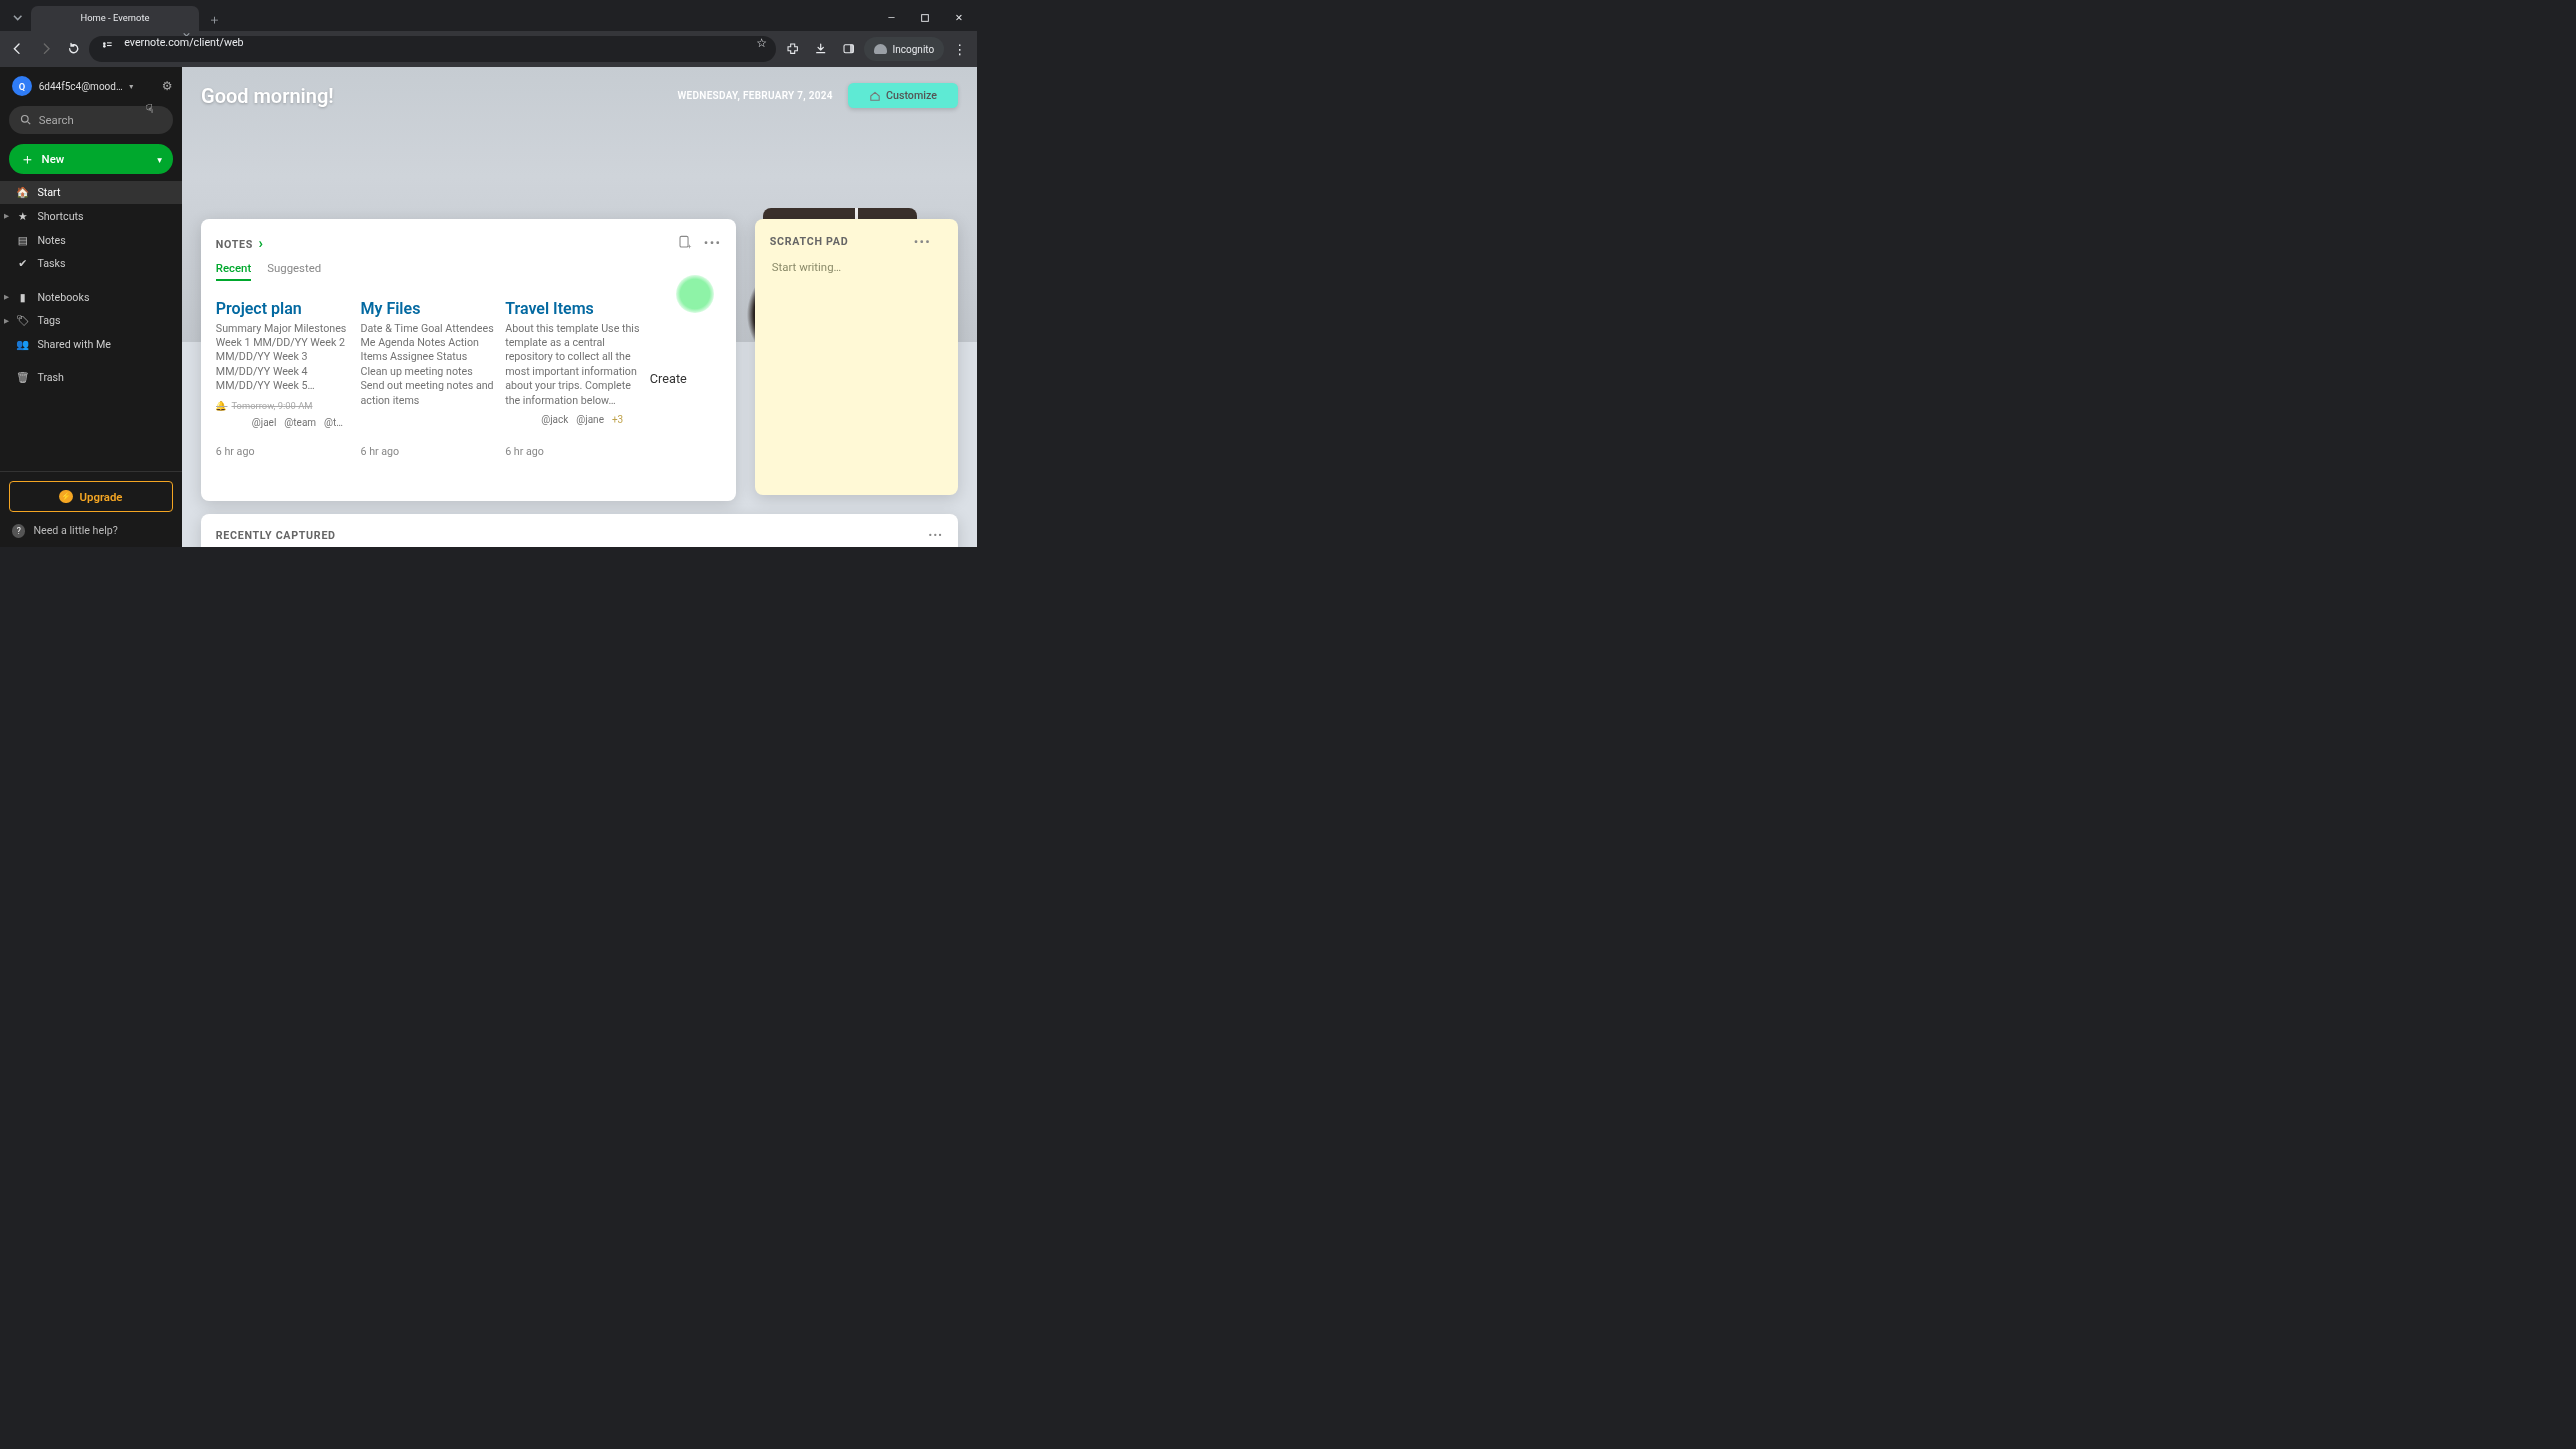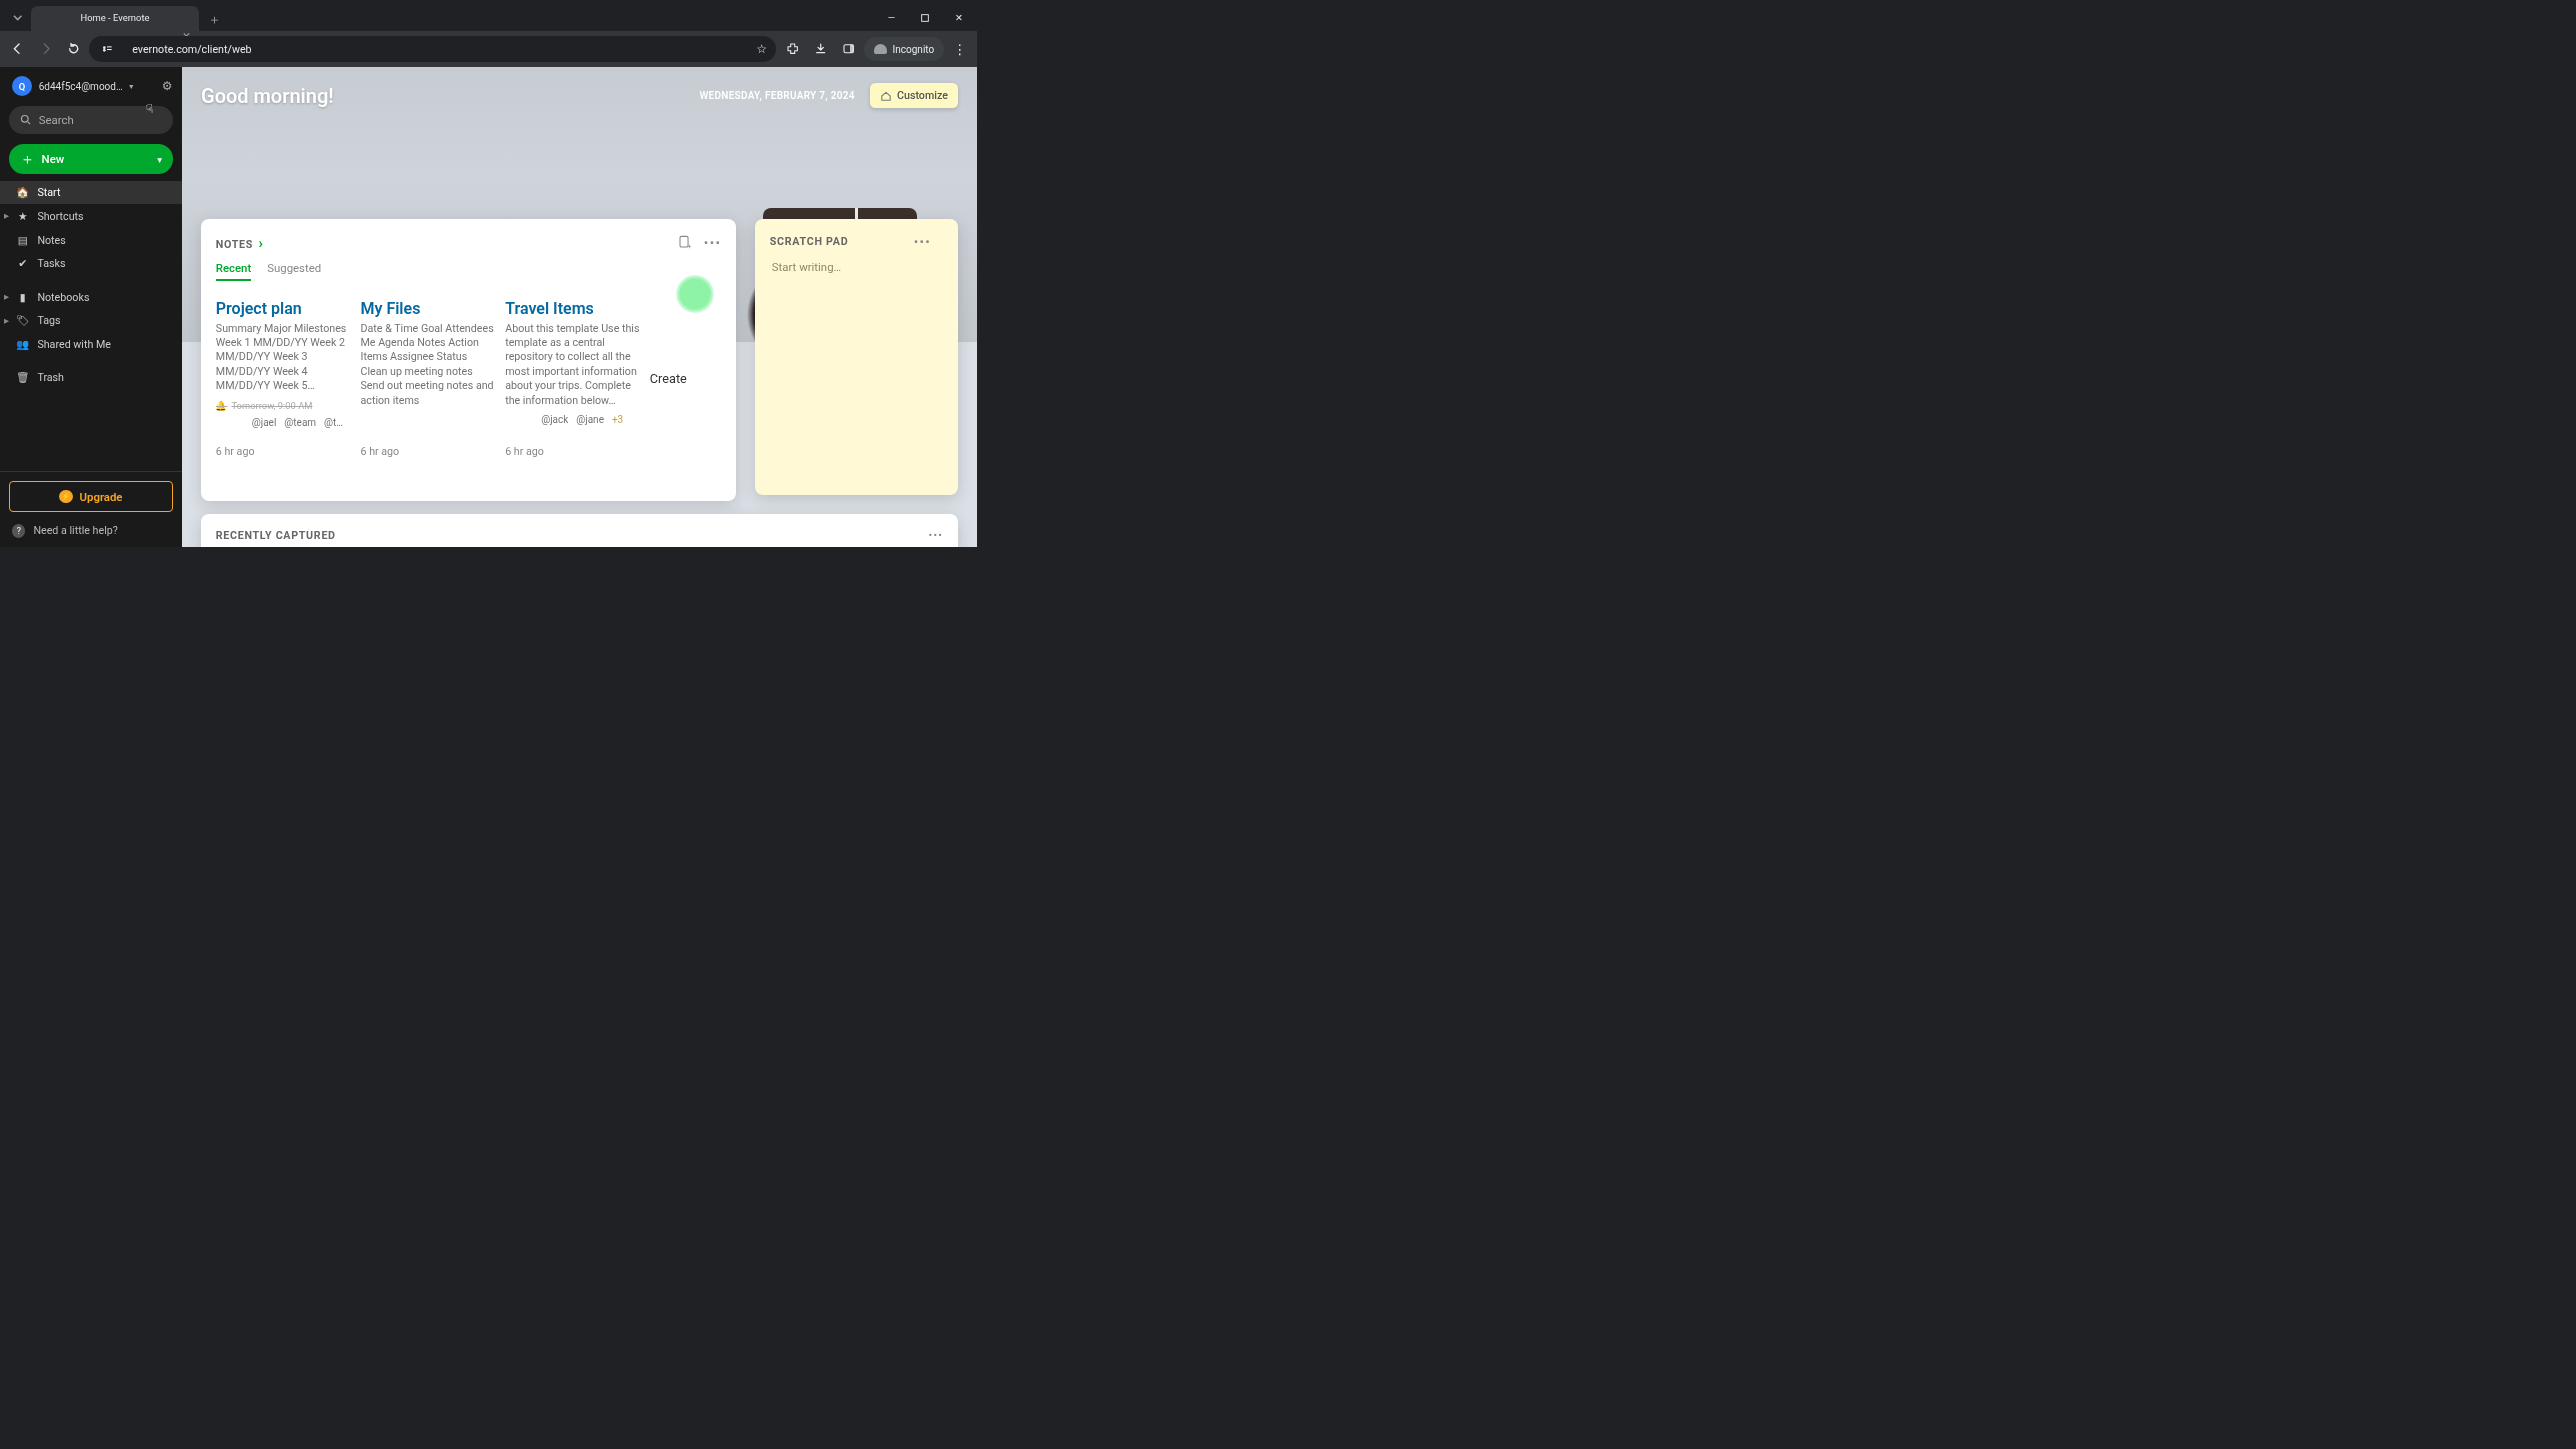"evernote.com/client/web" .omnibox { align-items: center -> none; gap: 16px -> 8px }
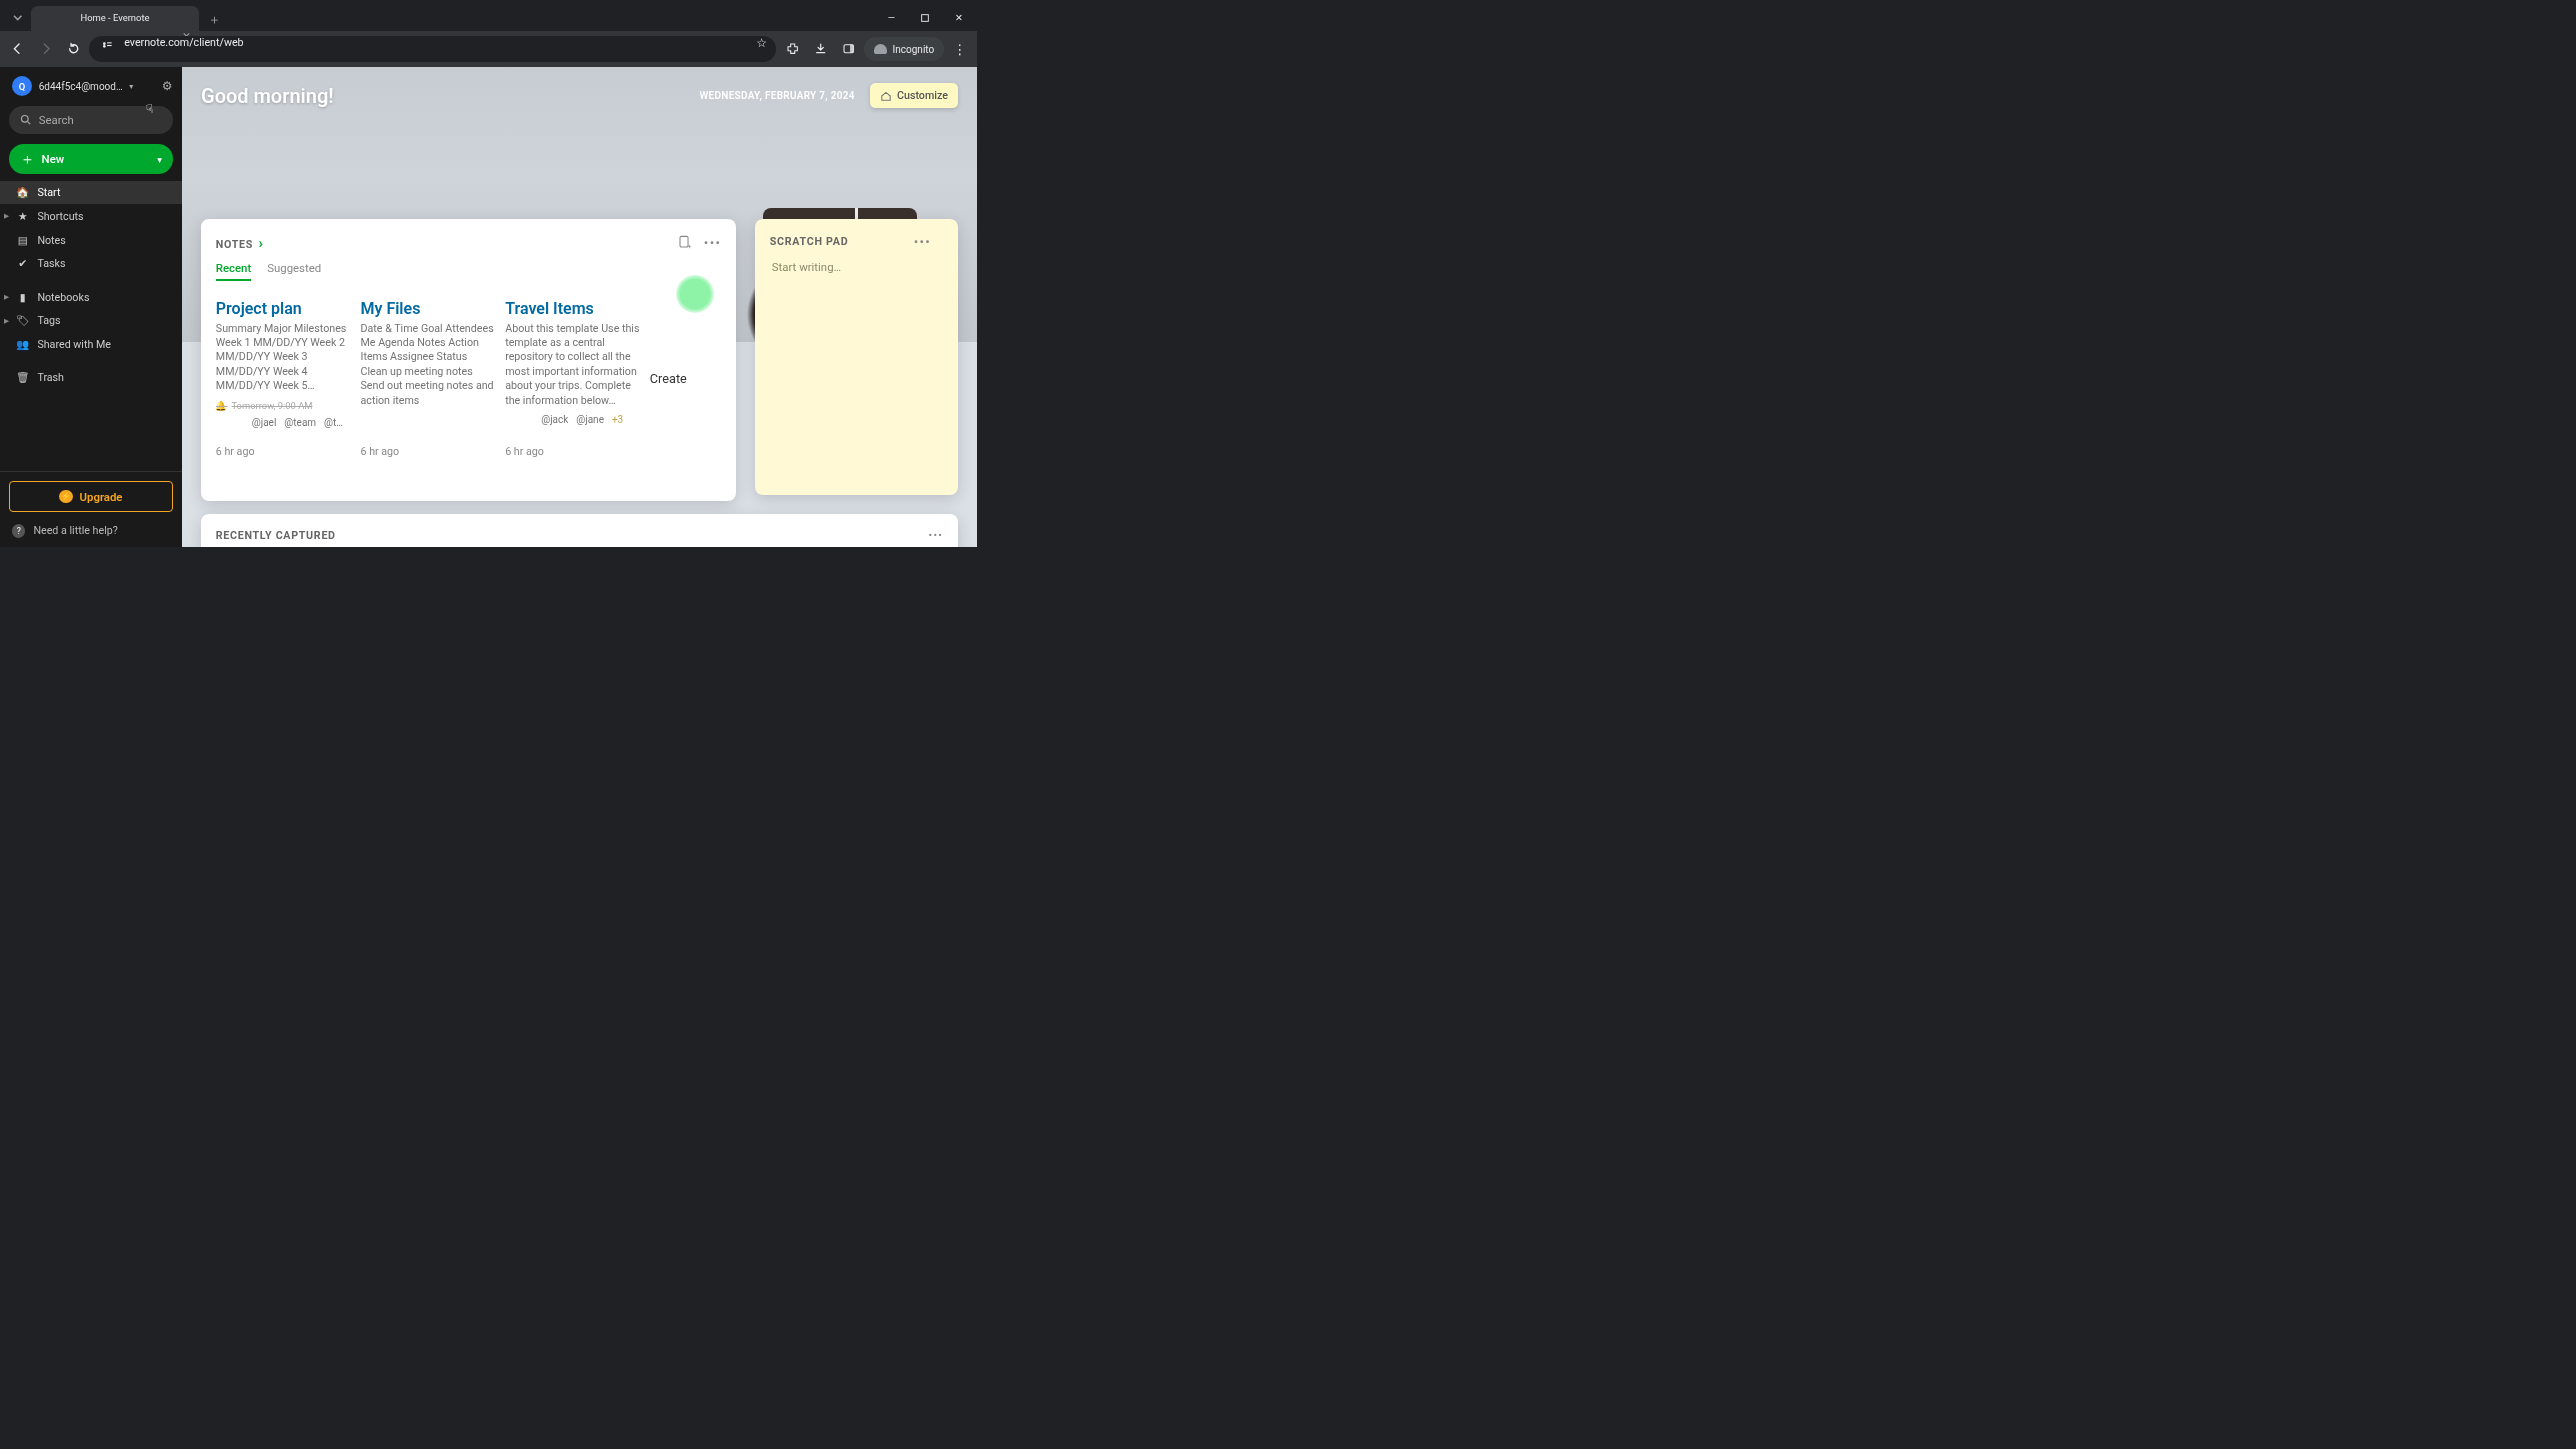"Customize" .customize-btn { background: #fef9c3 -> #5eead4; padding: 6px 10px -> 6px 21px }
